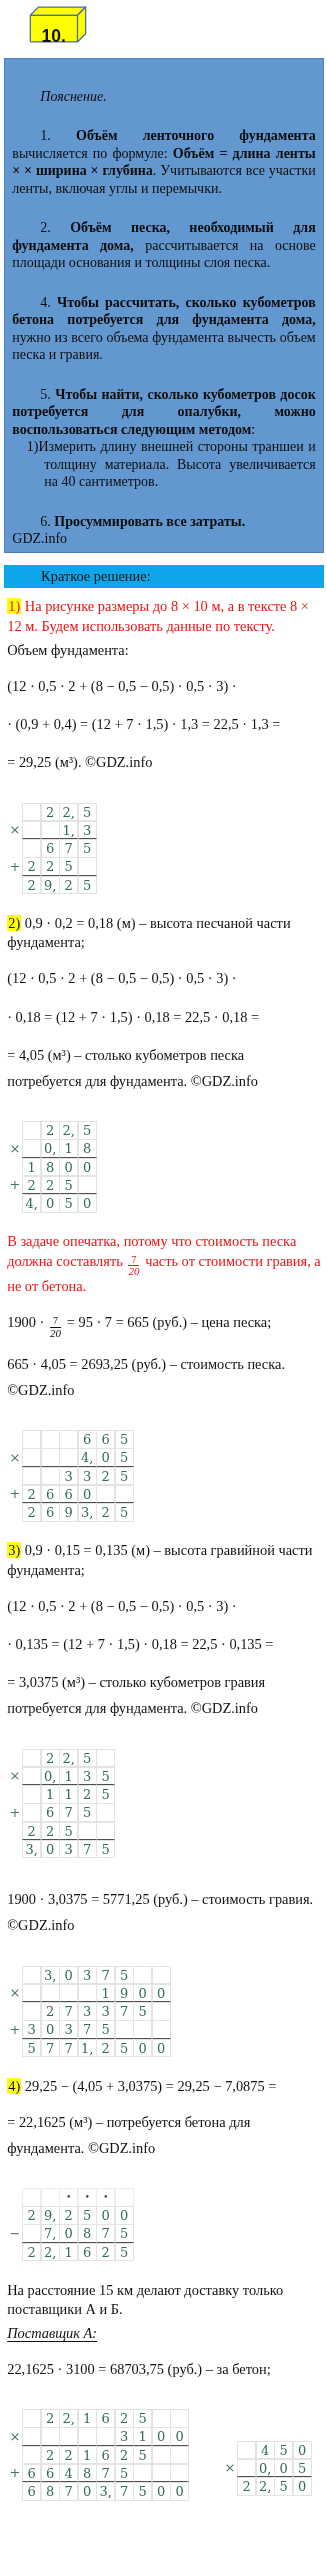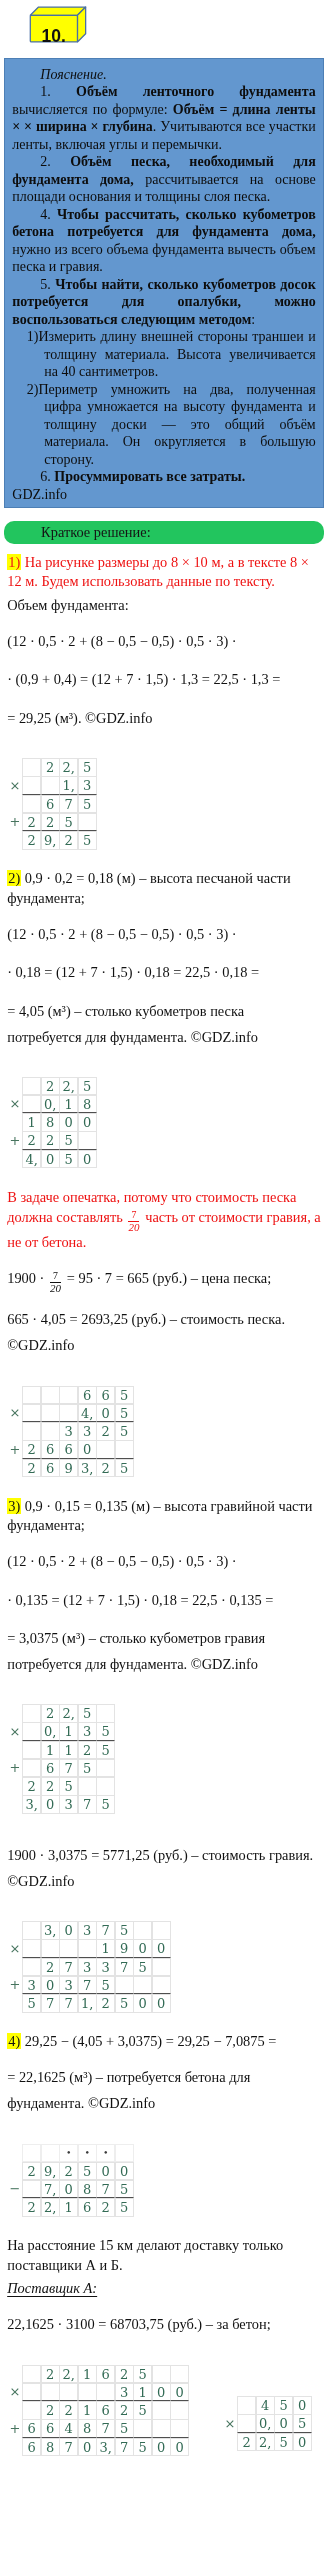"Пояснение." .xp.ind { margin-top: none -> 22px }
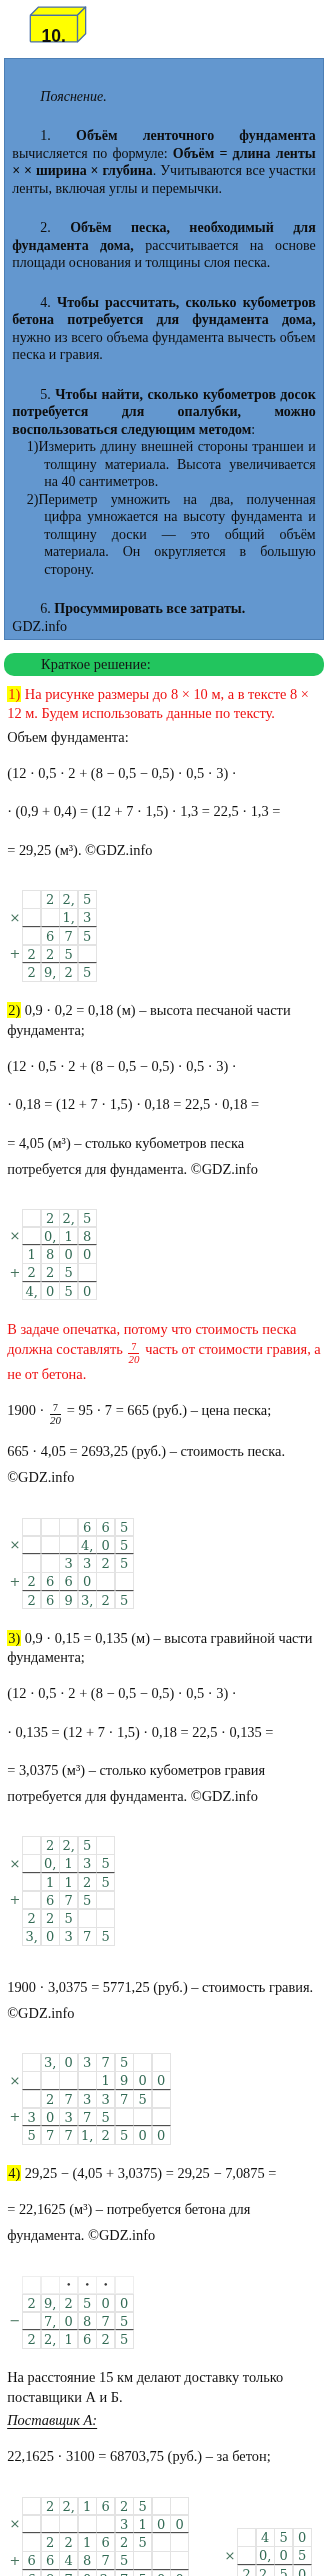"2)Периметр умножить на два, полученная" p.xp { html: <p><span>2)Периметр умножить на два, полученная цифра умножается на высоту фундамента и толщину доски — это общий объём материала. Он округляется в большую сторону.</span></p> -> none }
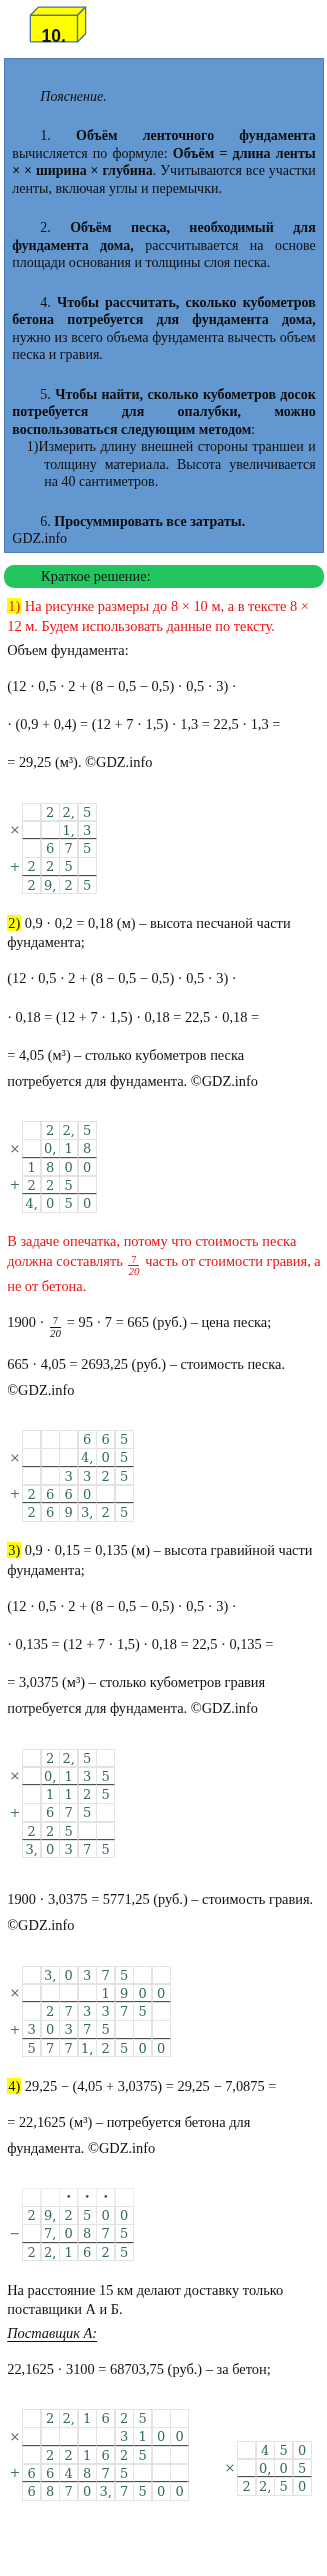"Краткое решение:" .solbar { background: #22c55e -> #0ea5e9; border-radius: 10px -> none }
